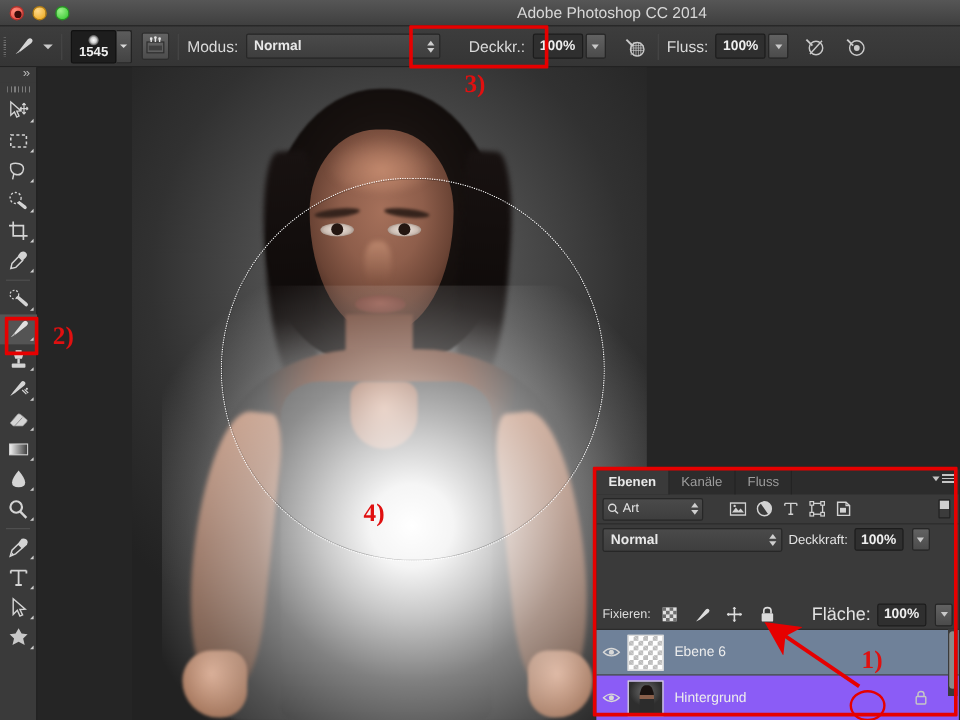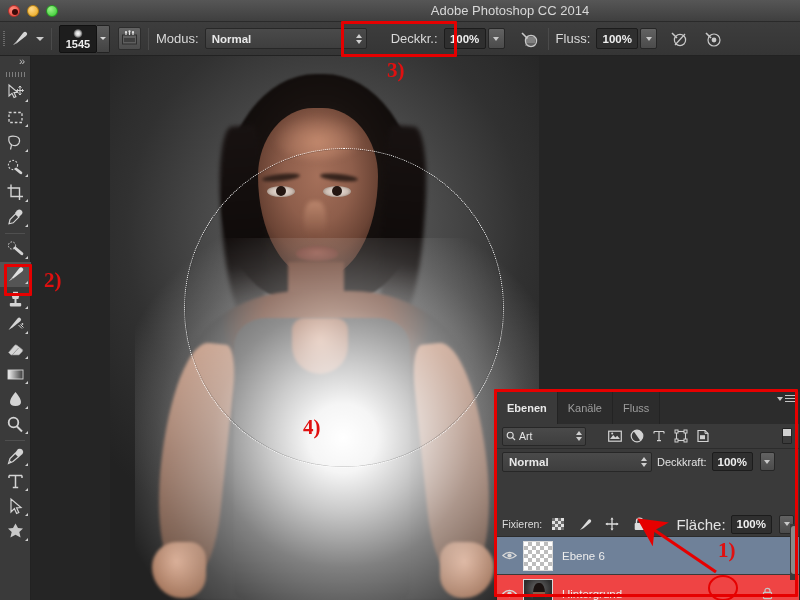"Ebenen" .lp-tabs { height: 32px -> 20px }
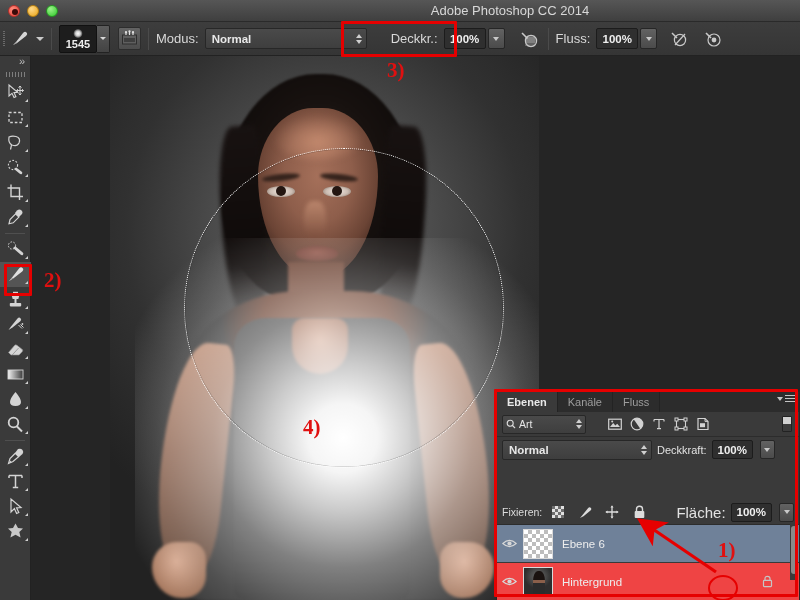"Hintergrund" .layer-row.normal { background: #ef4444 -> #8b5cf6 }
